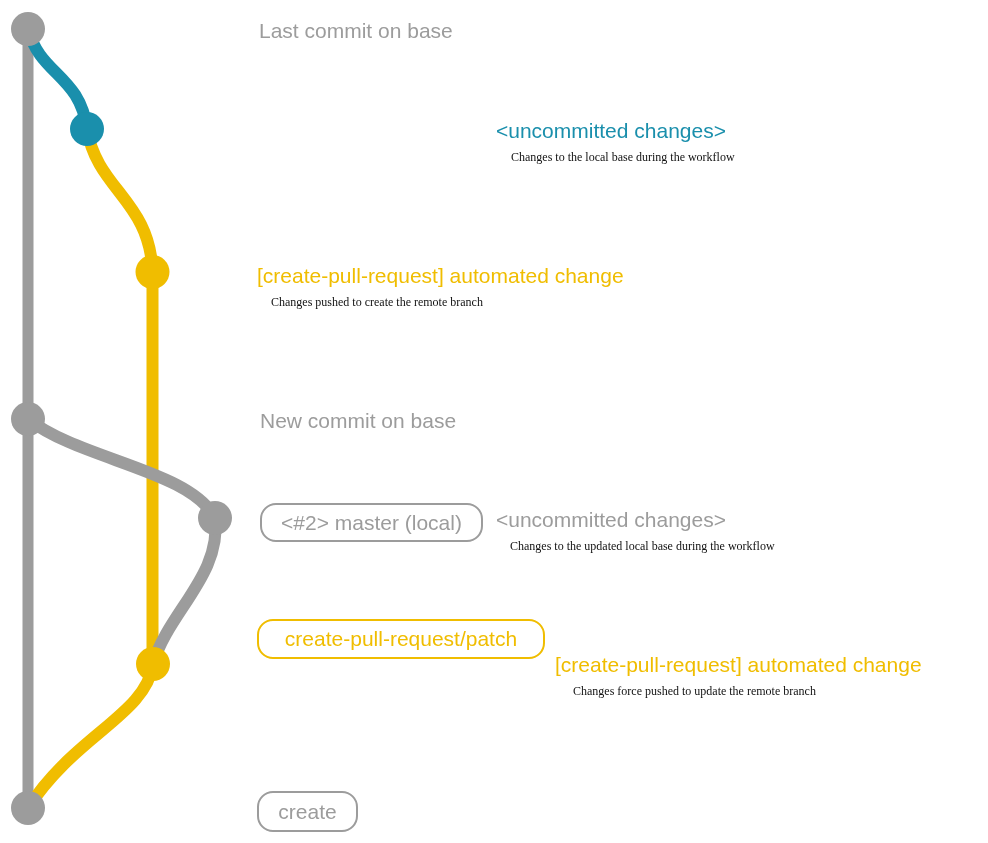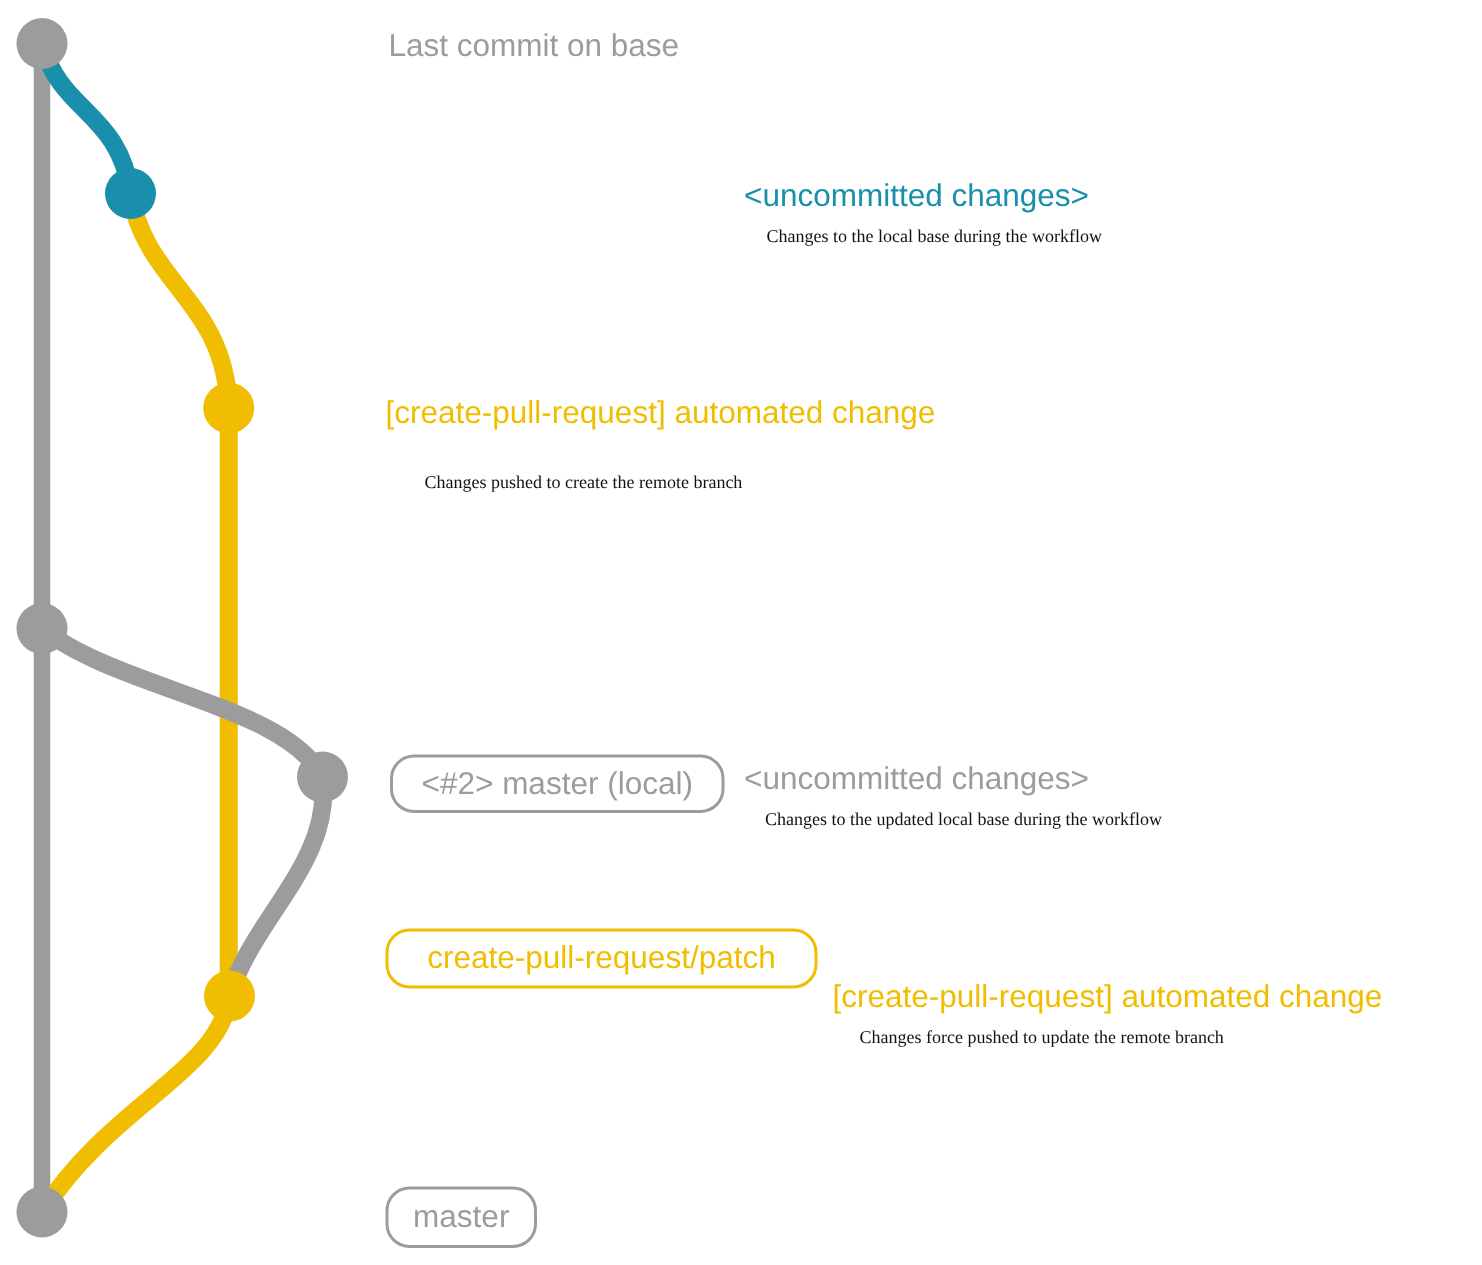"Changes pushed to create the" div.lbl { left: 283px -> 271px; margin-top: 19px -> none }
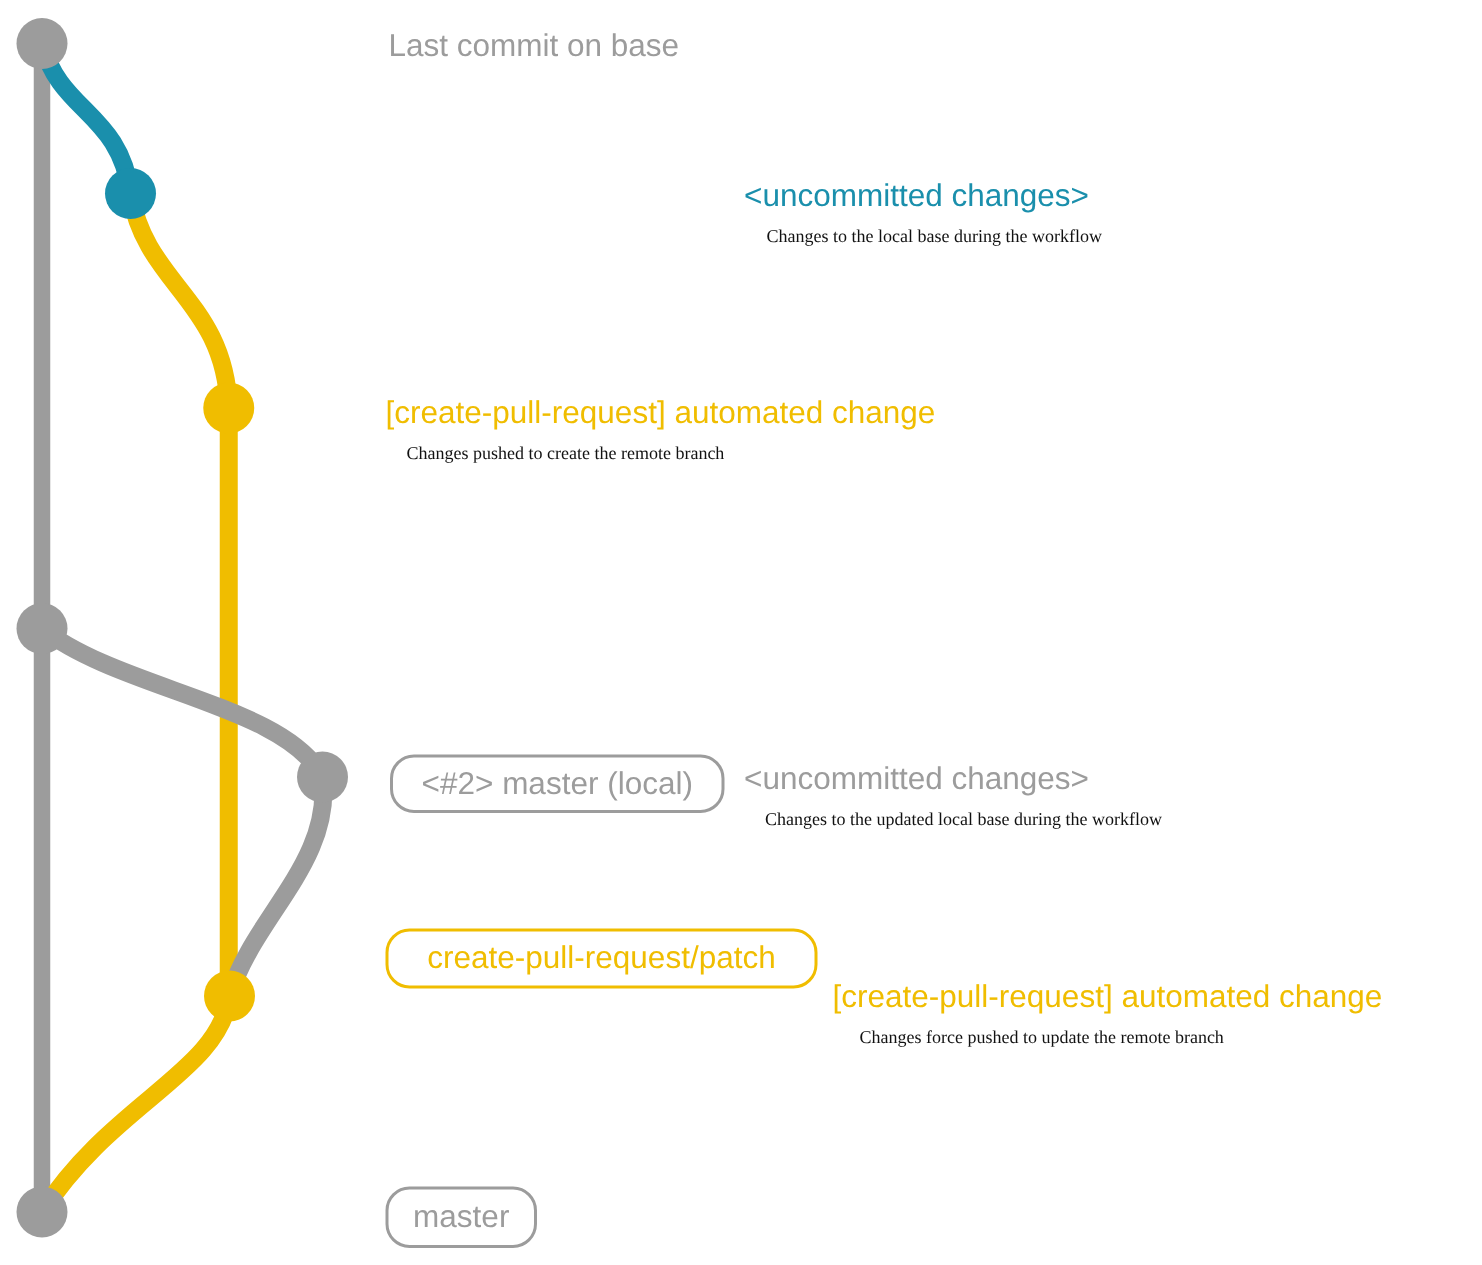"New commit on base" div.lbl { html: none -> <div>New commit on base</div> }
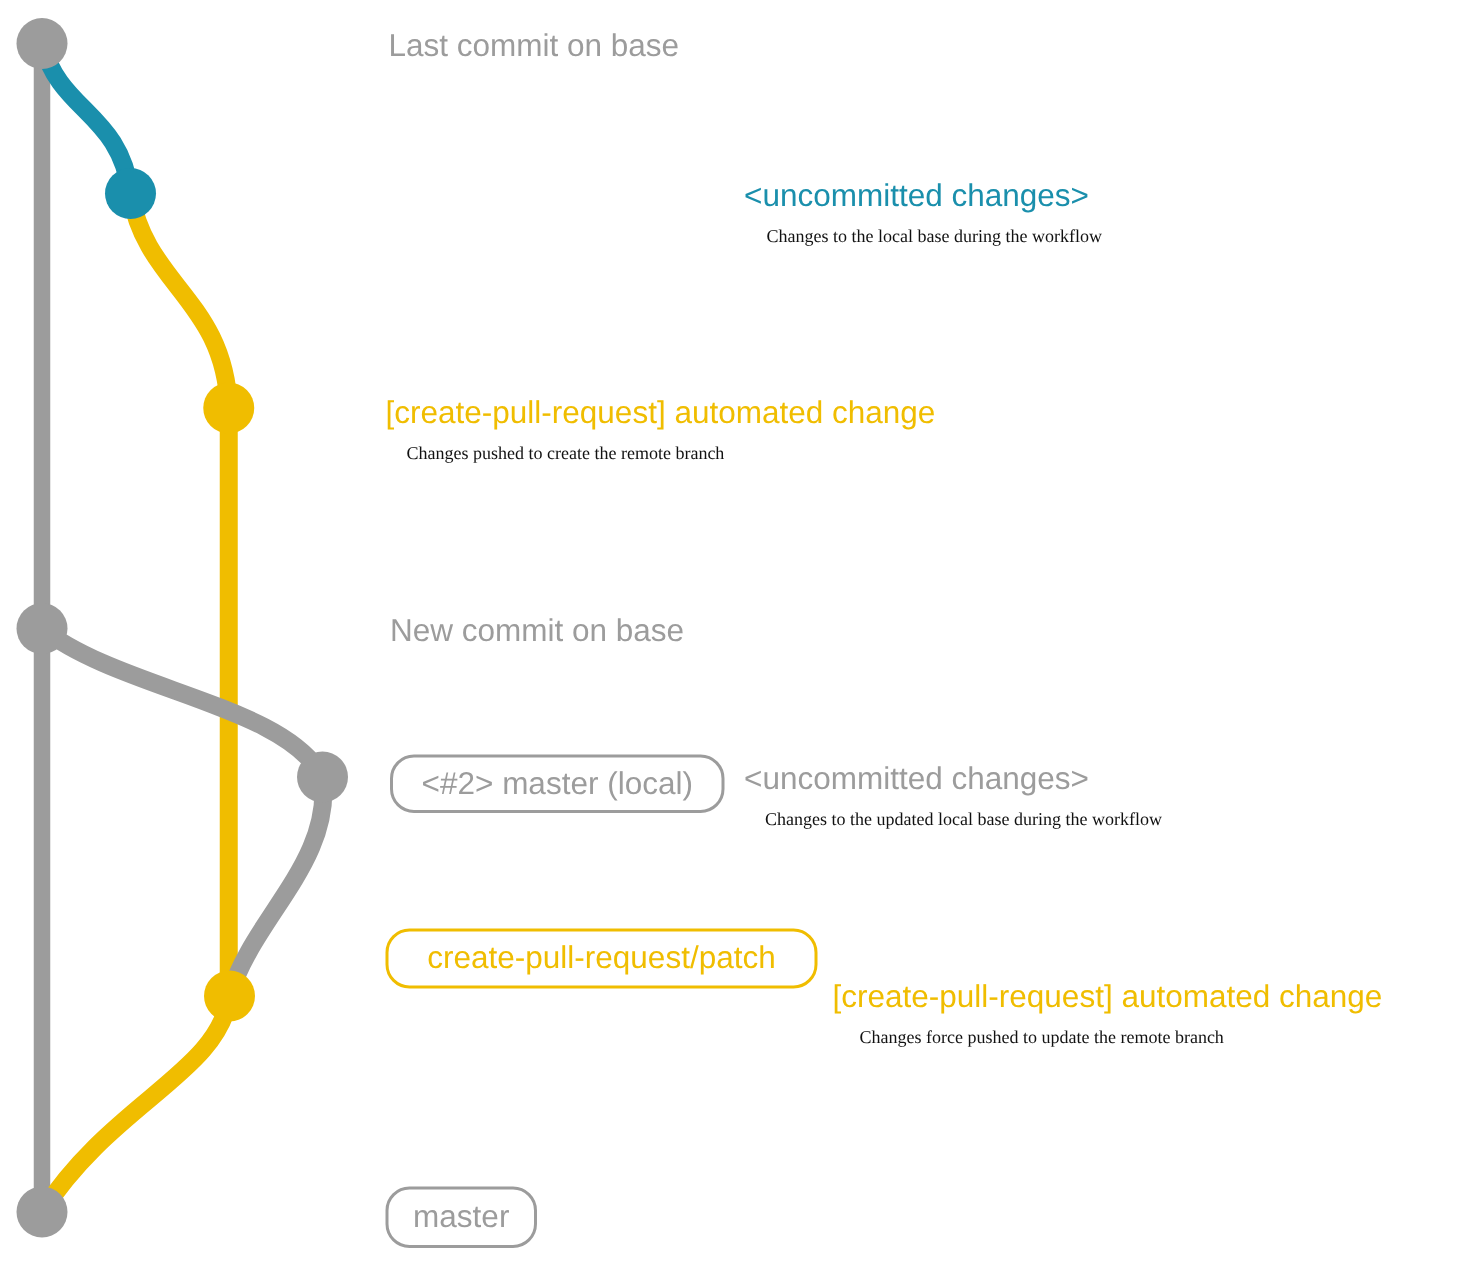"master" div.badge { text: master -> create }
